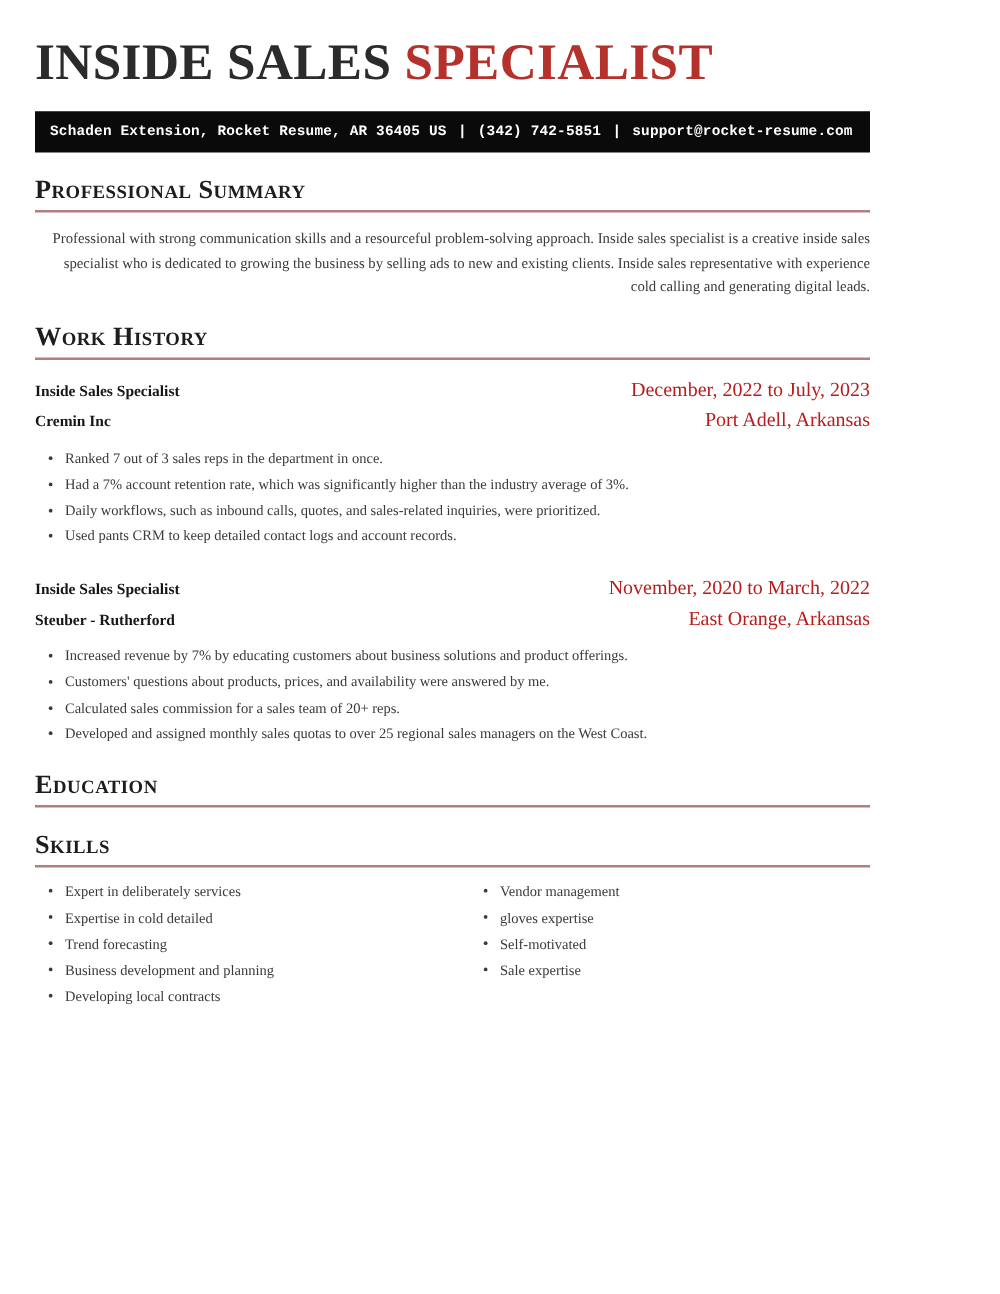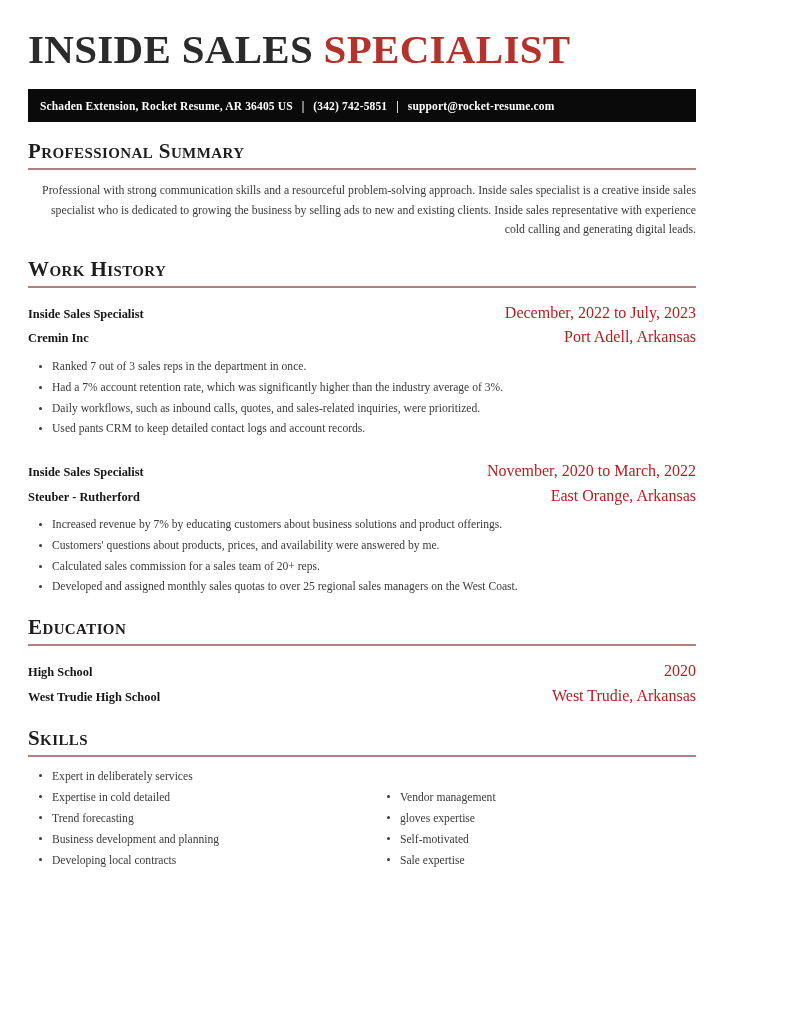"Schaden Extension, Rocket Resume, AR" .contact-bar { font-family: none -> Liberation Mono, monospace }
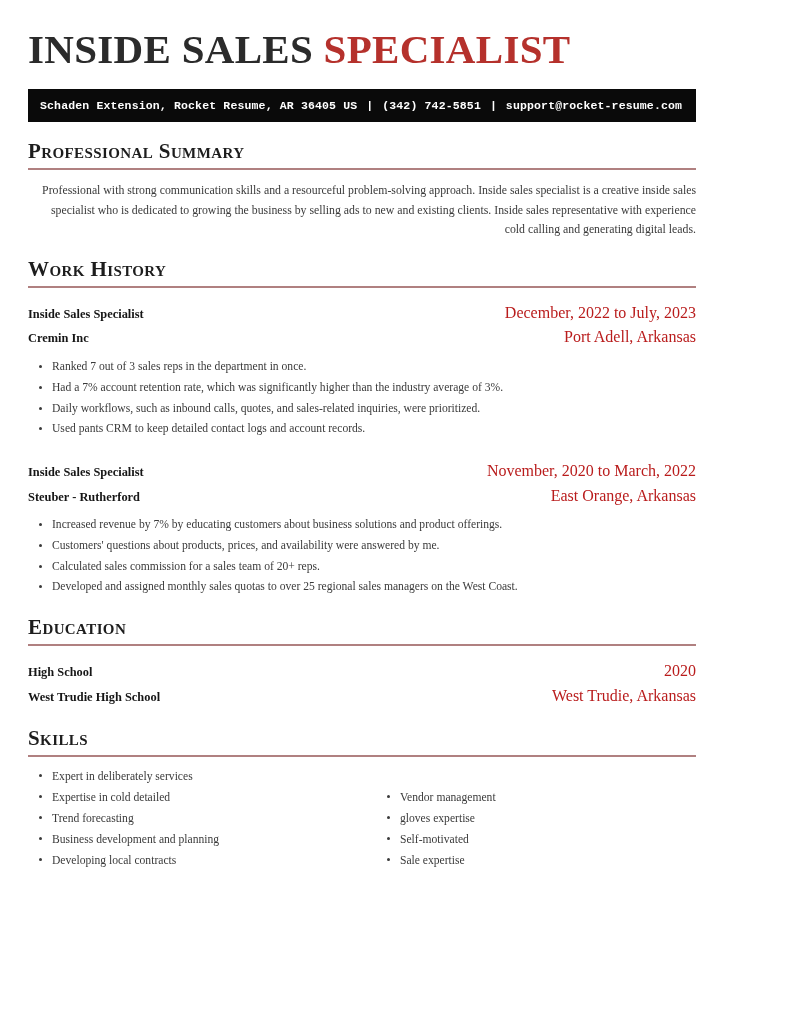"High School" div.entry { html: <div> <div> <span>High School</span> <span>2020</span> </div> <div> <span>West Trudie High School</span> <span>West Trudie, Arkansas</span> </div> </div> -> none }
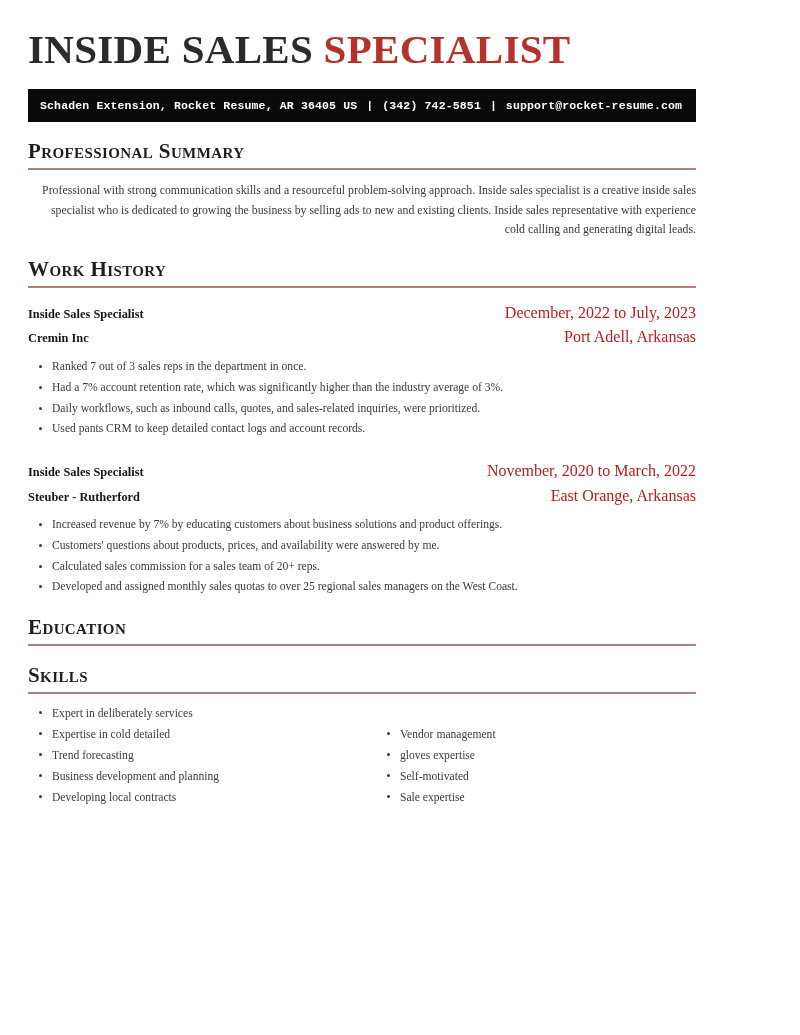"Expert in deliberately services" .skills-wrap { align-items: flex-end -> none }
